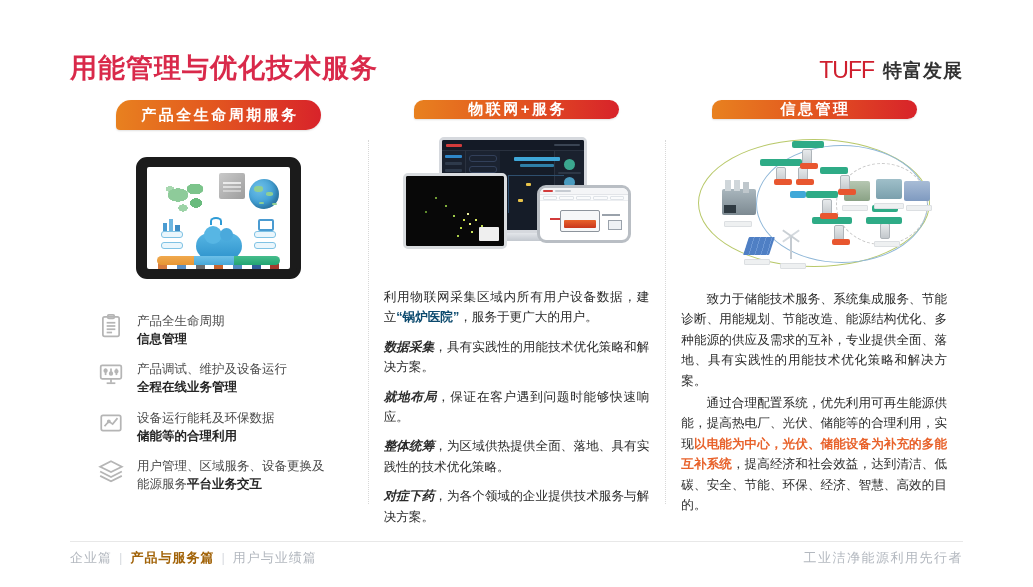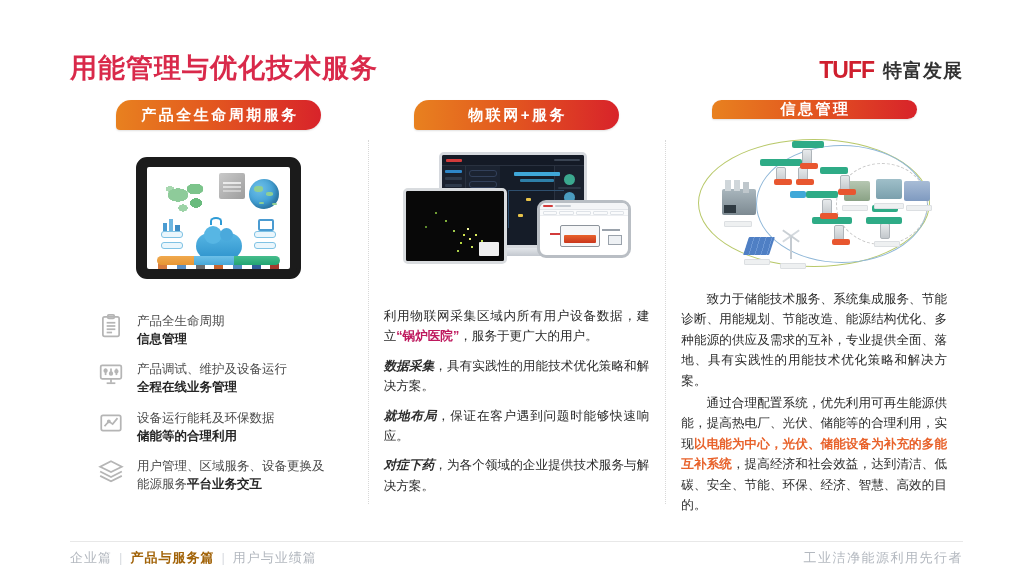"TUFF" .brand-mark { font-weight: bold -> normal }
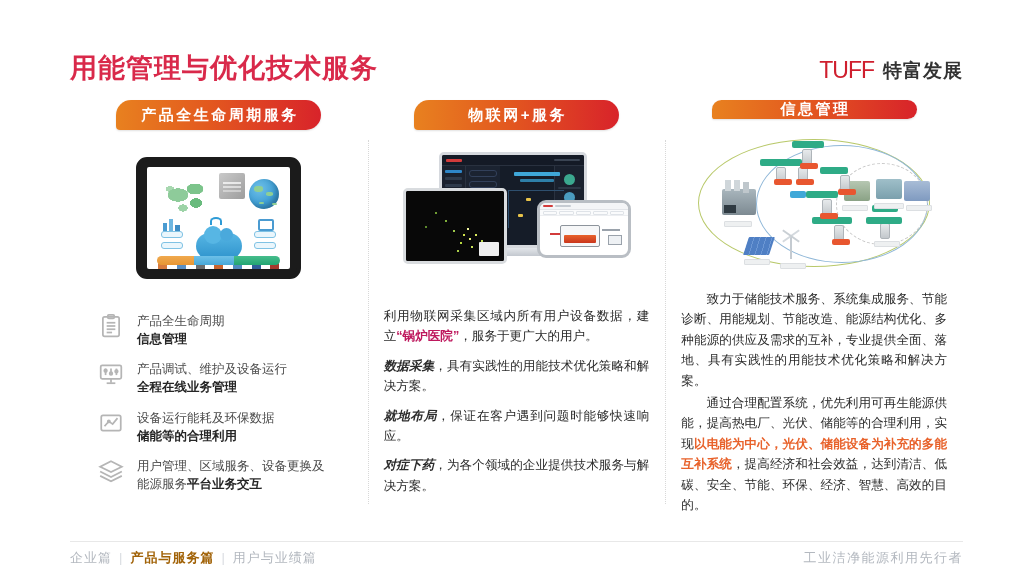"“锅炉医院”" .para .red { color: #be185d -> #0c4a6e }
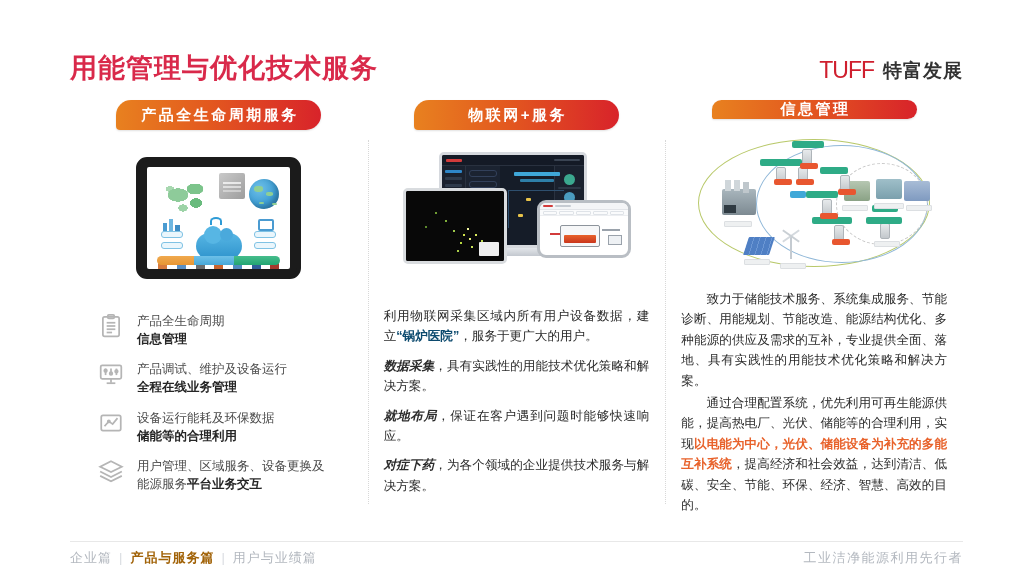"整体统筹，为区域供热提供全面、落地、具有实践性的技术优化策略。" p.para { html: none -> <p> <span>整体统筹</span><span>，为区域供热提供全面、落地、具有实践性的技术优化策略。</span> </p> }
